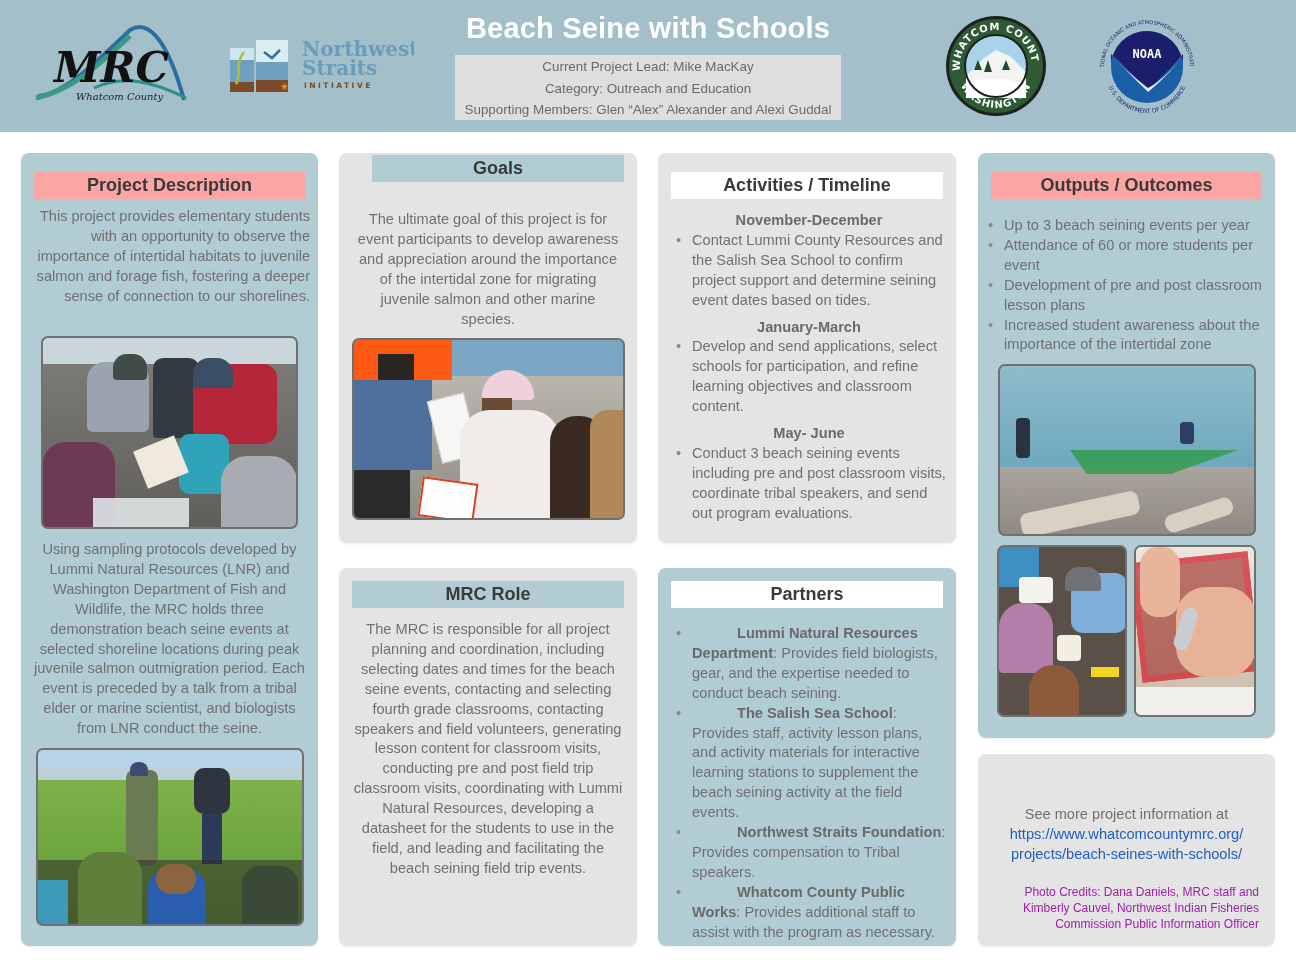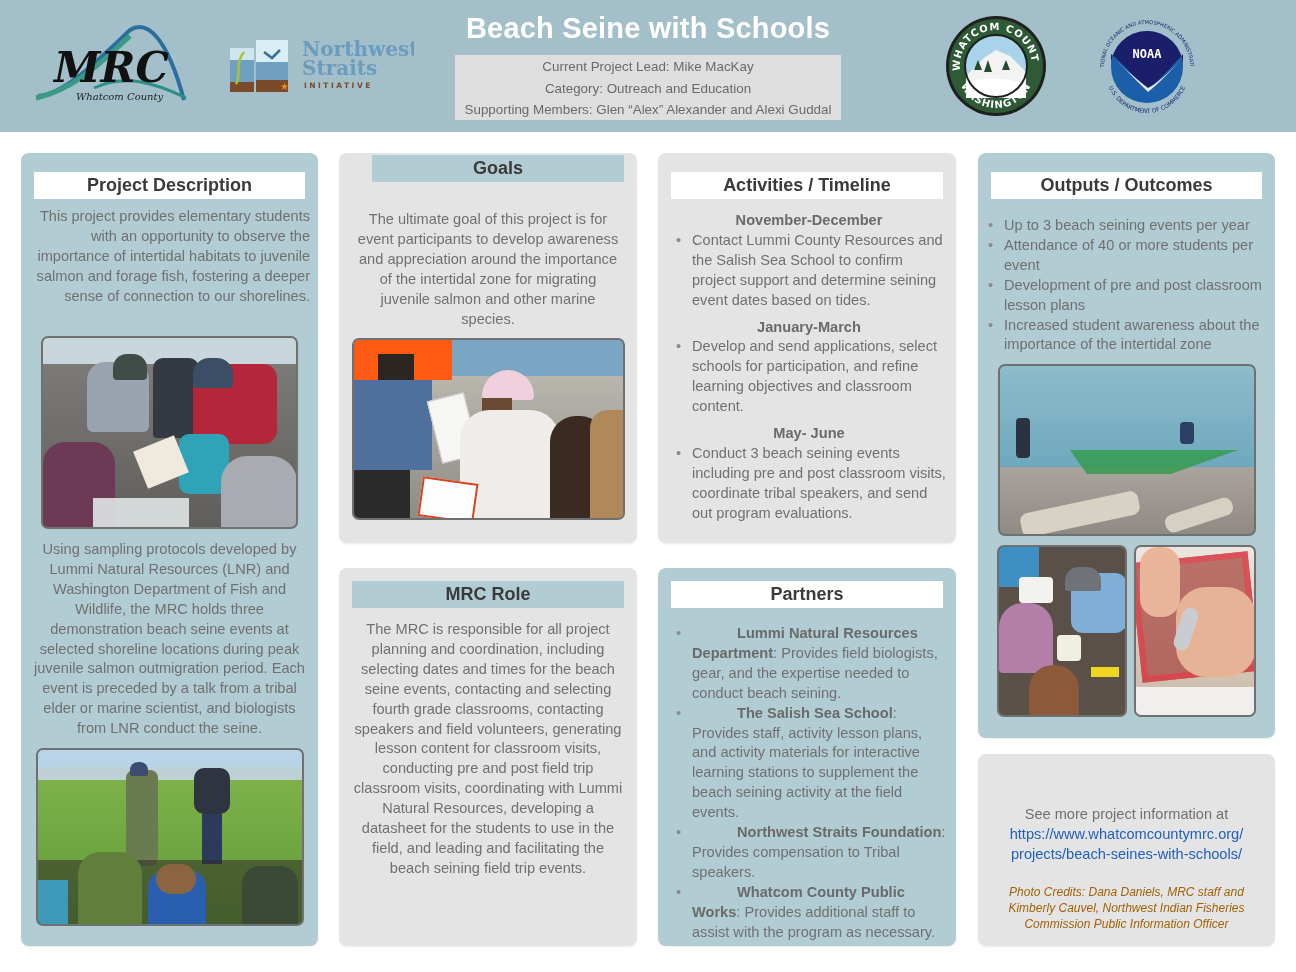"Project Description" .panel-head.light { background: #ffffff -> #fca5a5 }
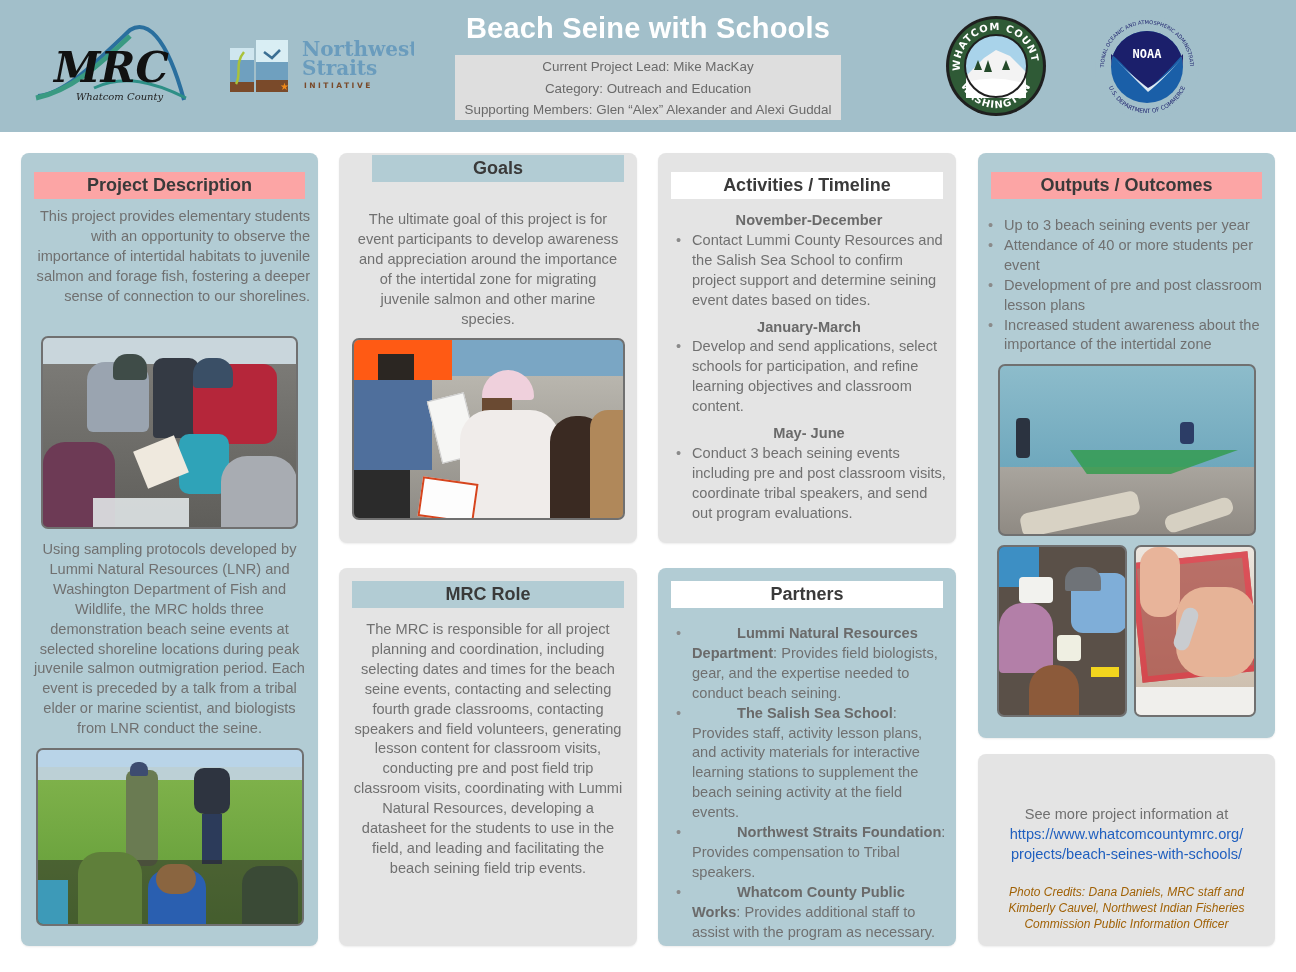"Attendance of 40 or more" li { text: 40 -> 60 }
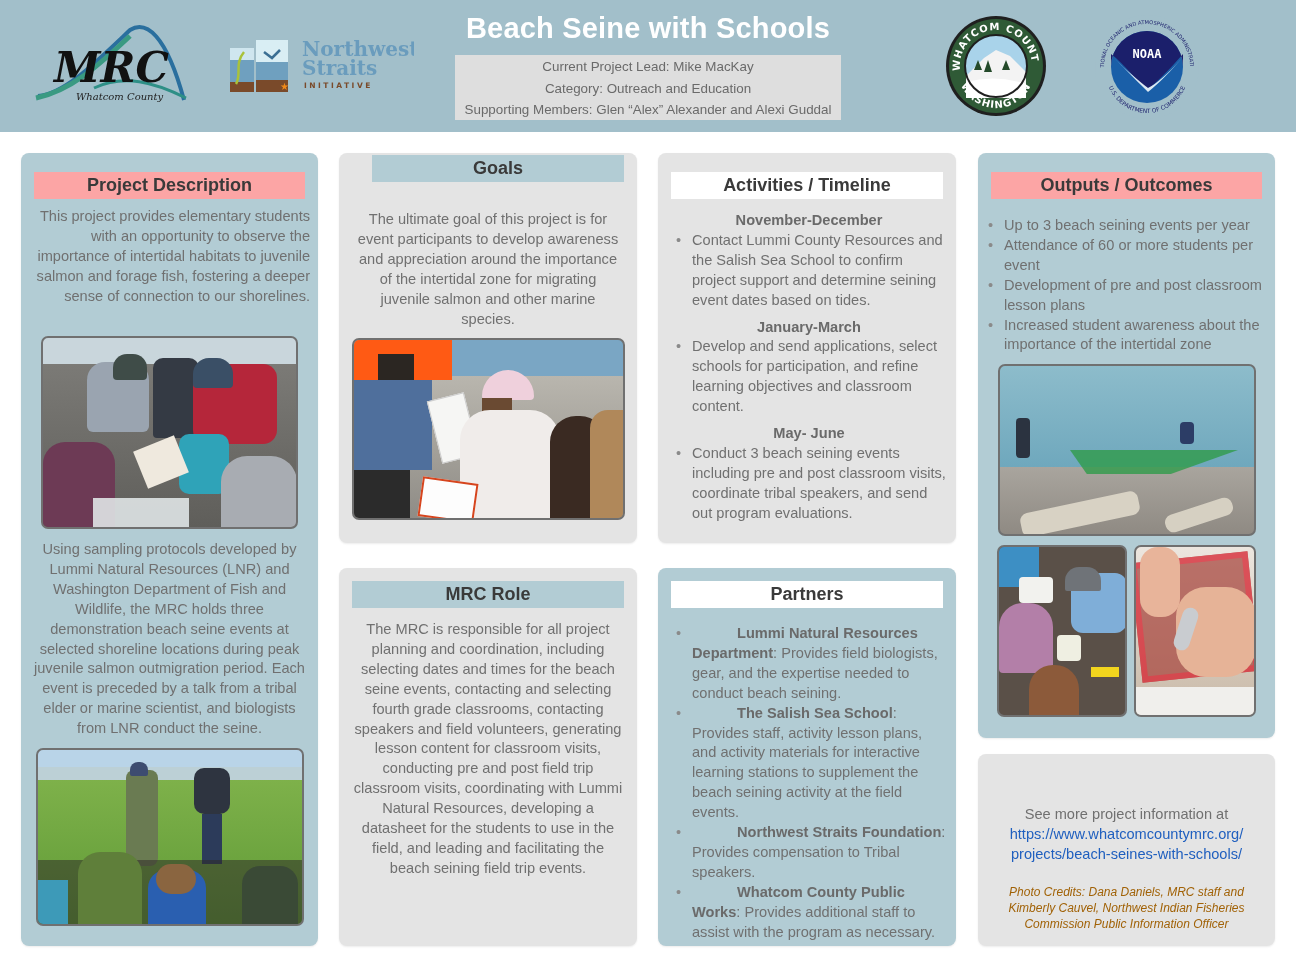"Photo Credits: Dana Daniels, MRC" .credits { color: #a16207 -> #a21caf; font-style: italic -> none; text-align: center -> right }
